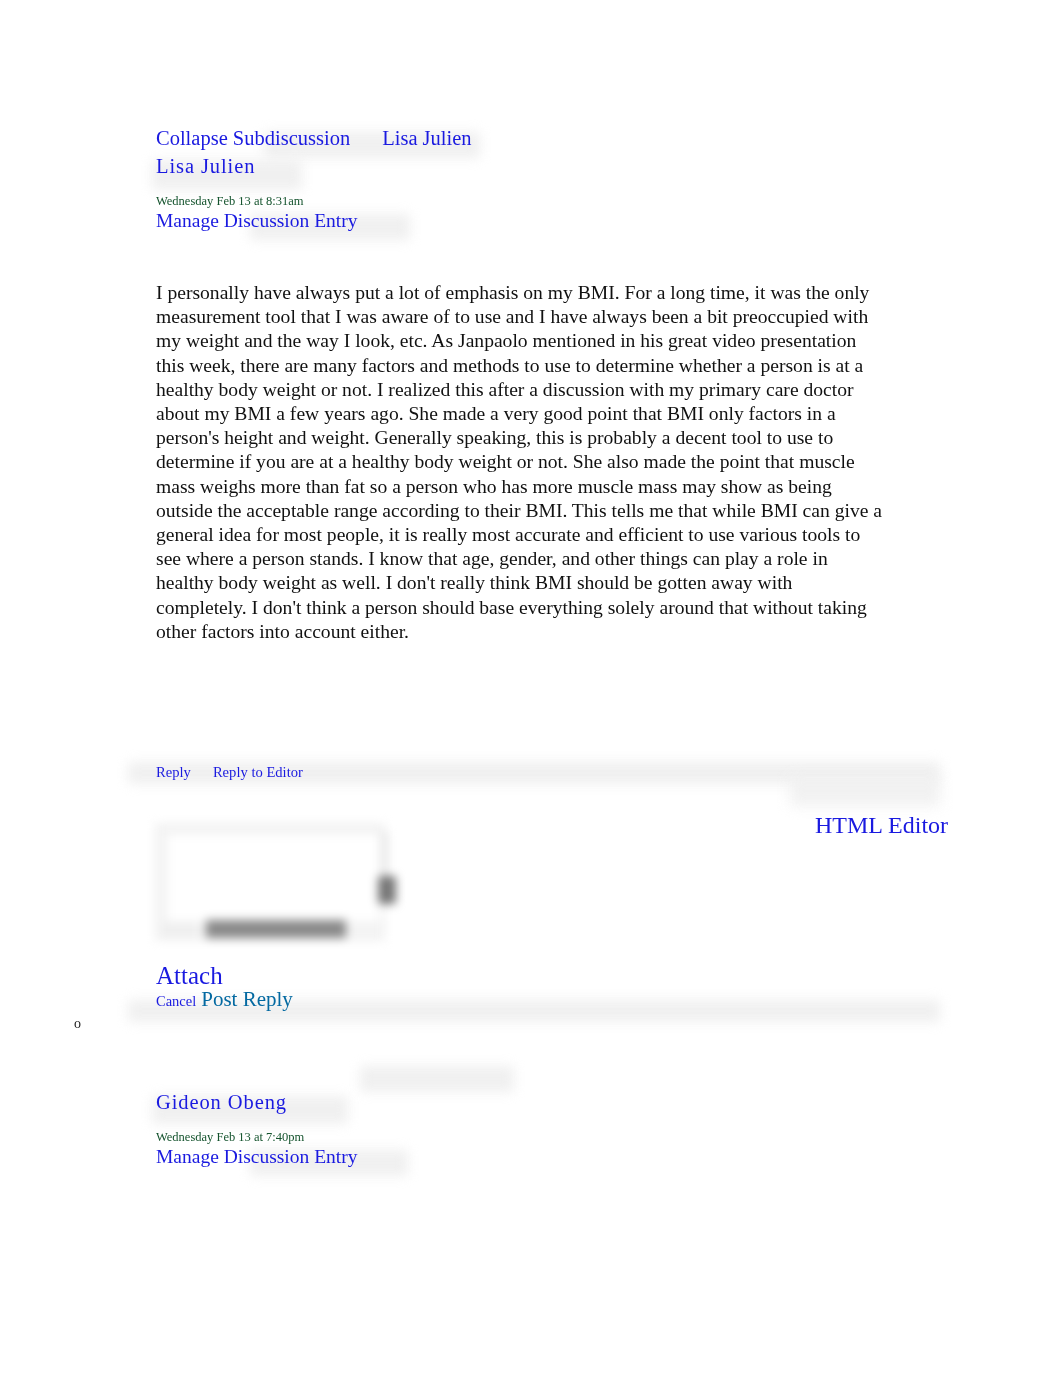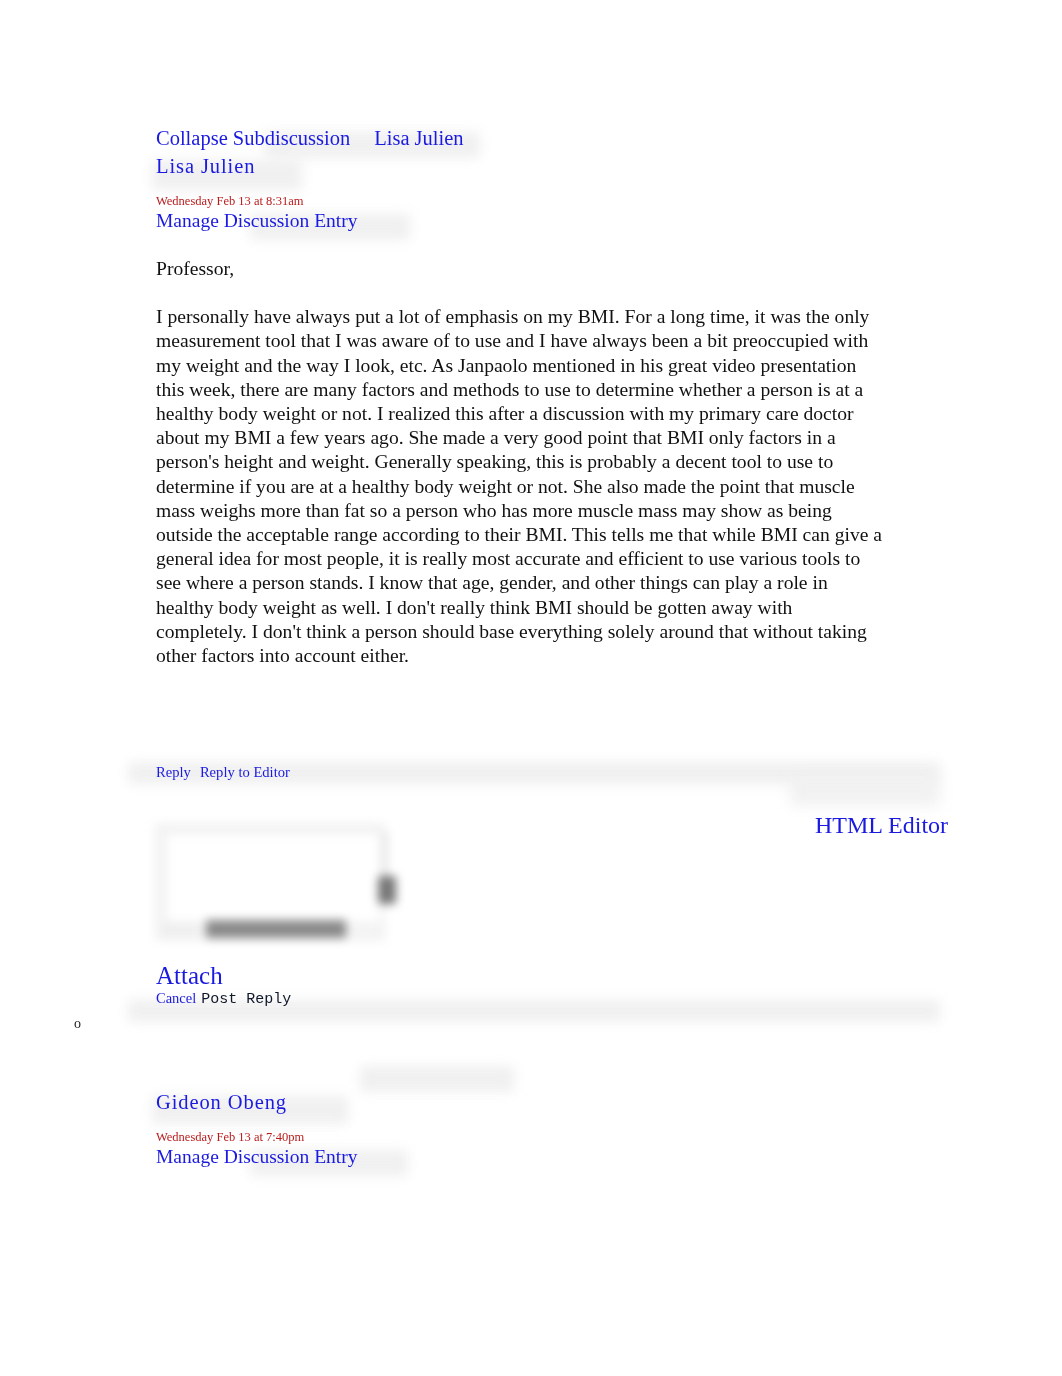"Collapse Subdiscussion" .collapse-row .collapse-link { margin-right: 24px -> 32px }
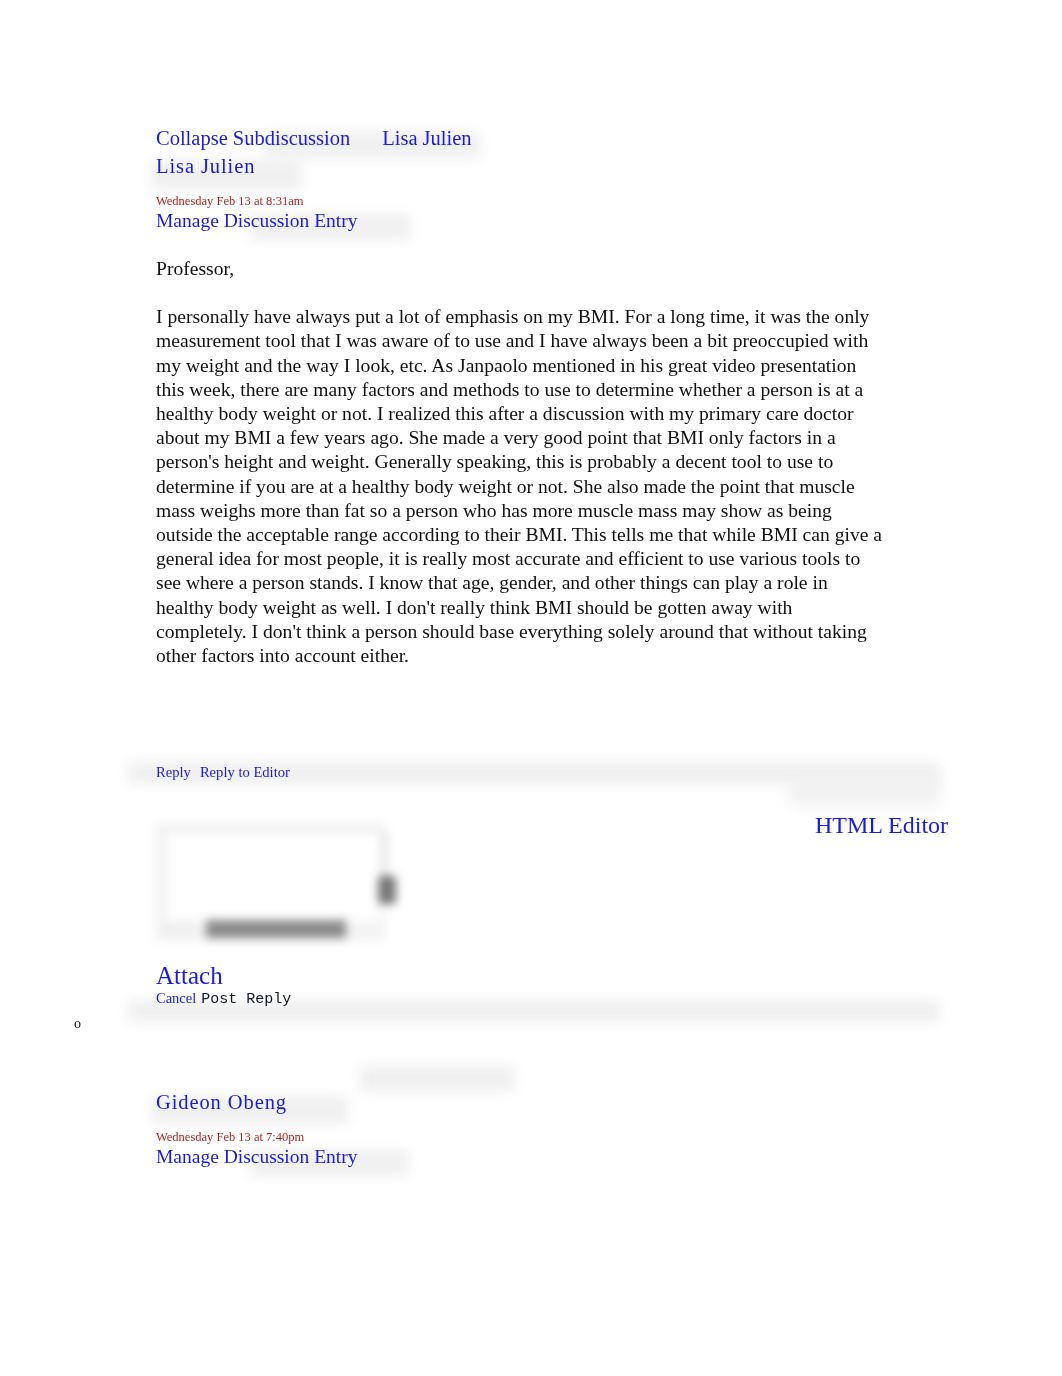"Wednesday Feb 13 at 8:31am" .timestamp { color: #b91c1c -> #14532d }
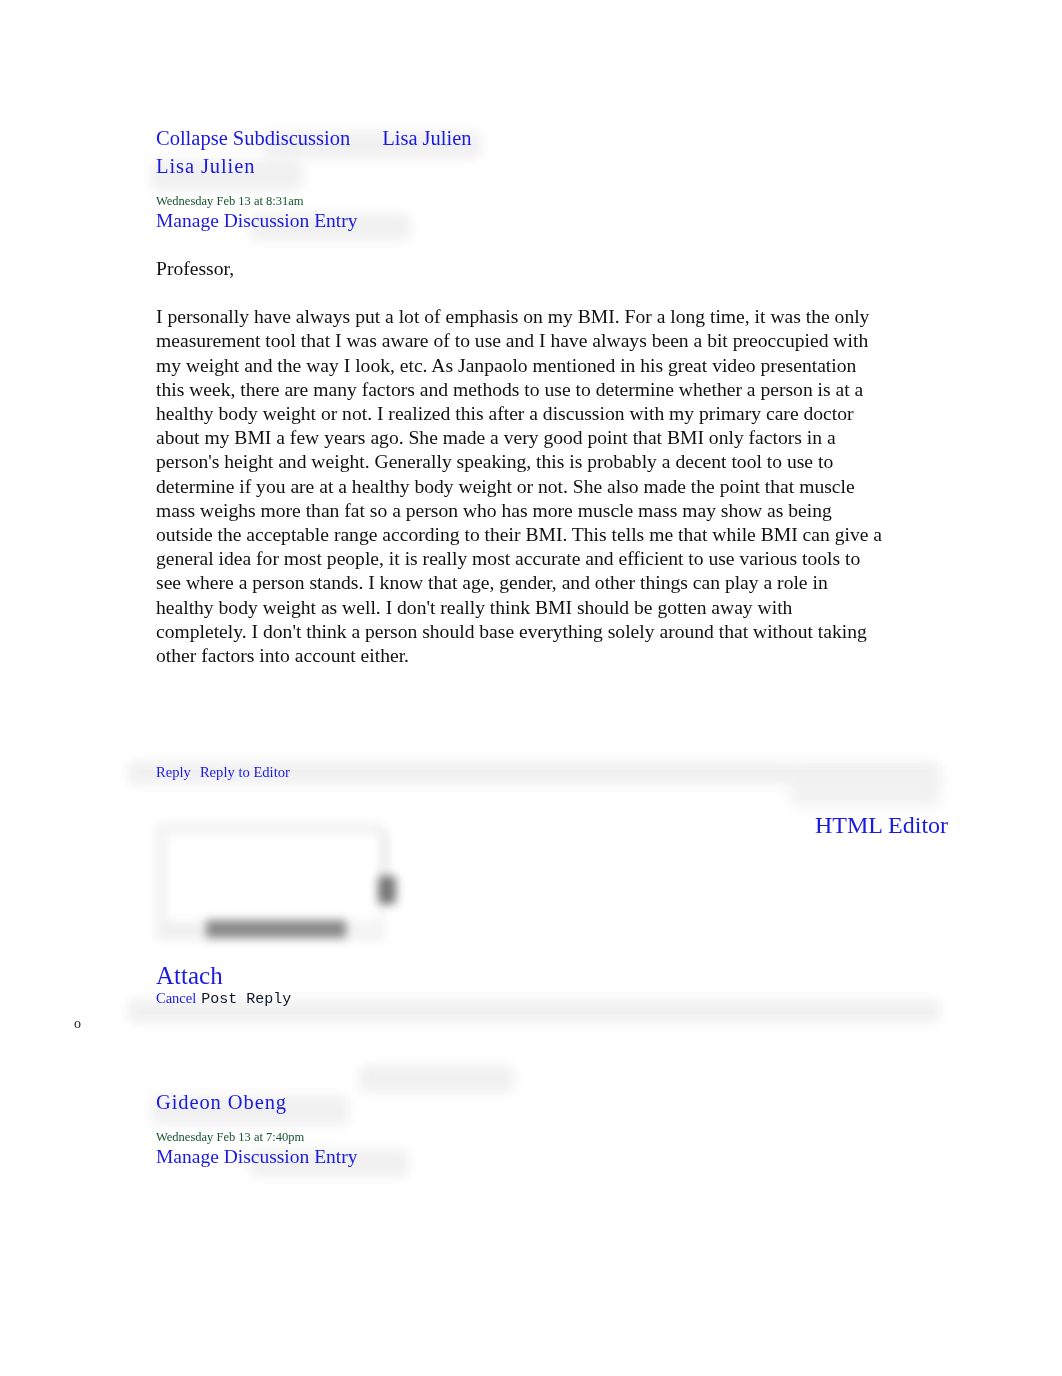"Professor," p { html: <p>Professor,</p> -> none }
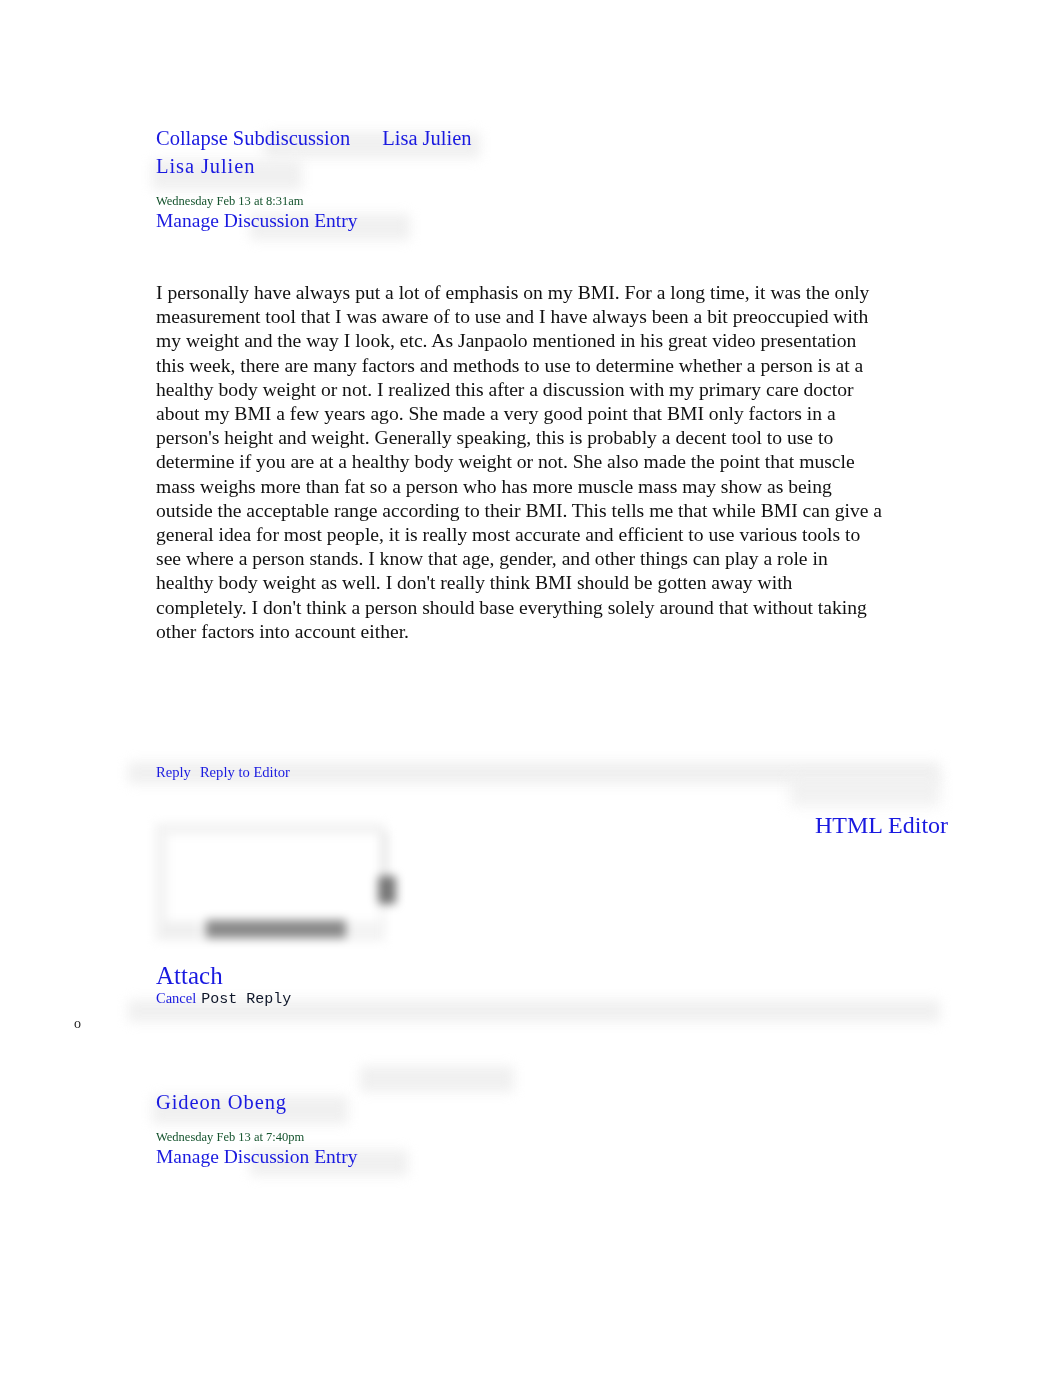"Reply" .reply-row .r1 { margin-right: 9px -> 22px }
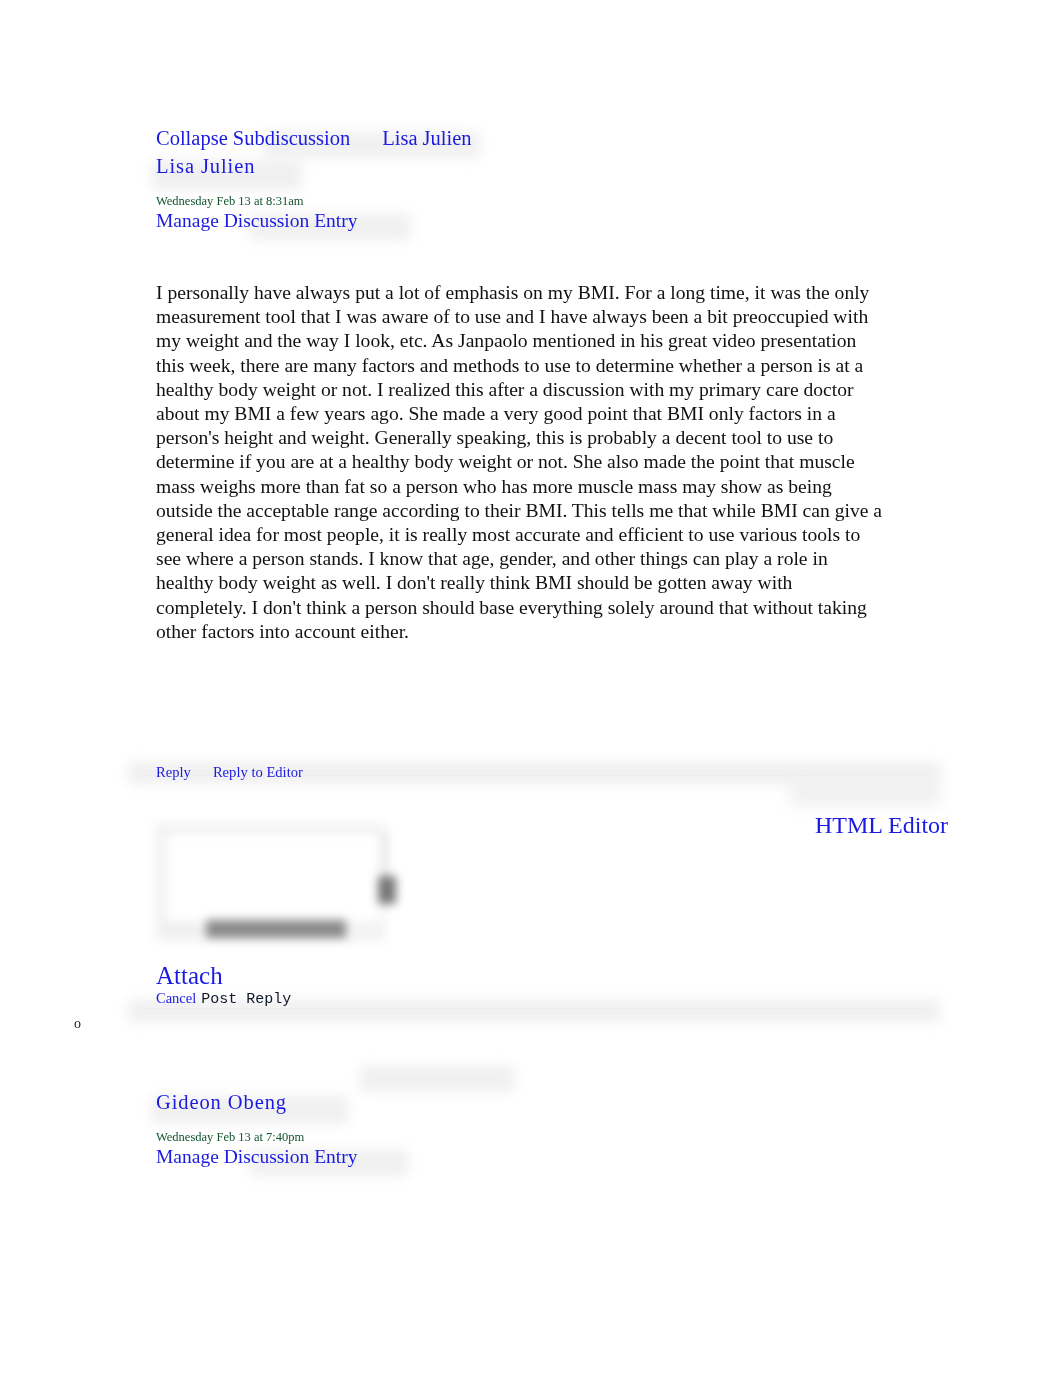"Post Reply" .post-reply { color: #0f172a -> #0369a1; font-family: Liberation Mono, monospace -> Liberation Serif, serif; font-size: 15px -> 21px }
